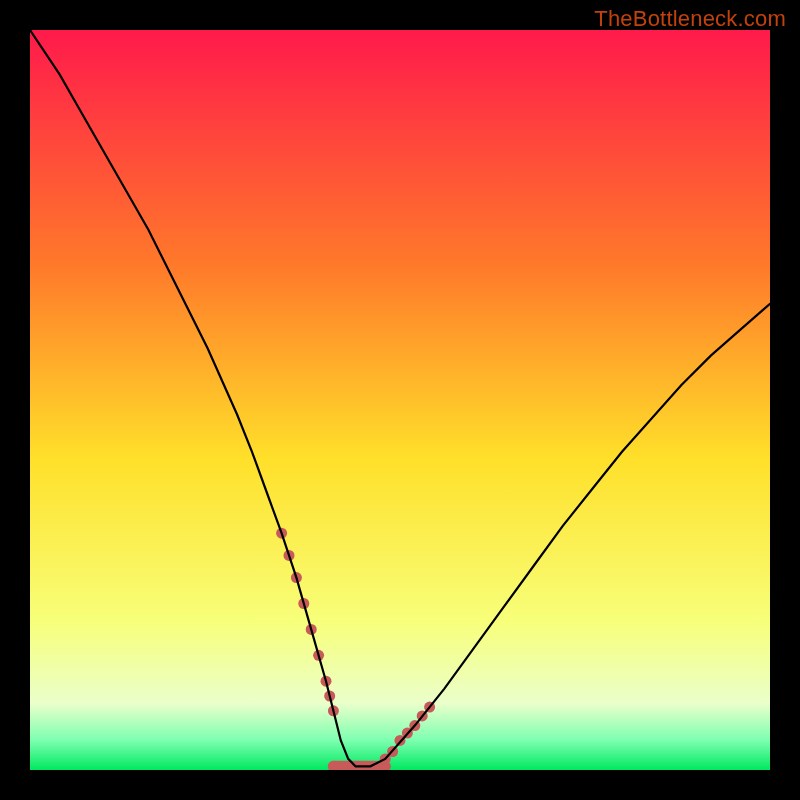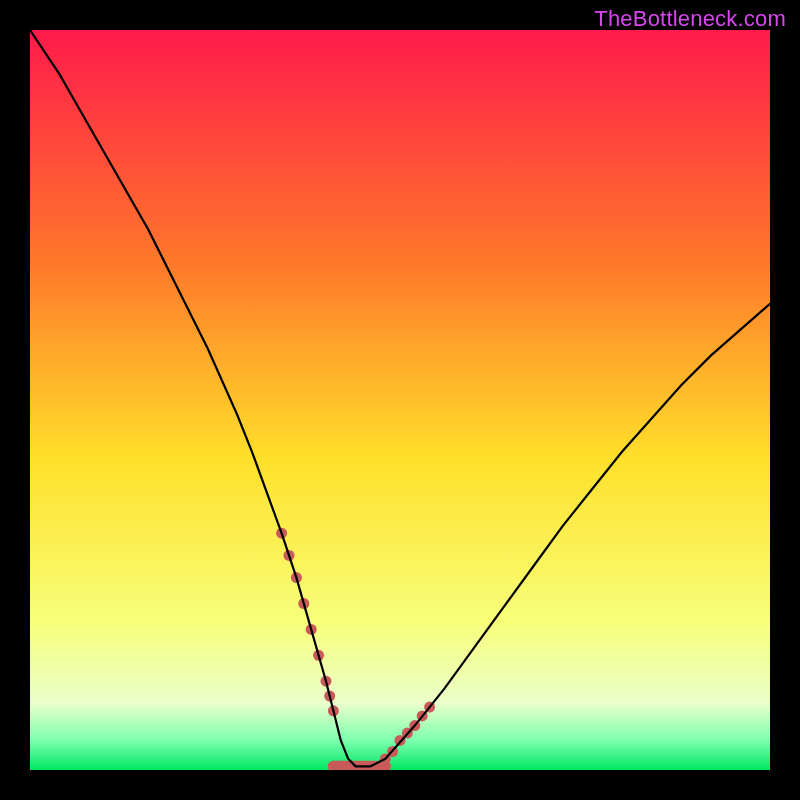"TheBottleneck.com" .watermark { color: #d946ef -> #c2410c }
